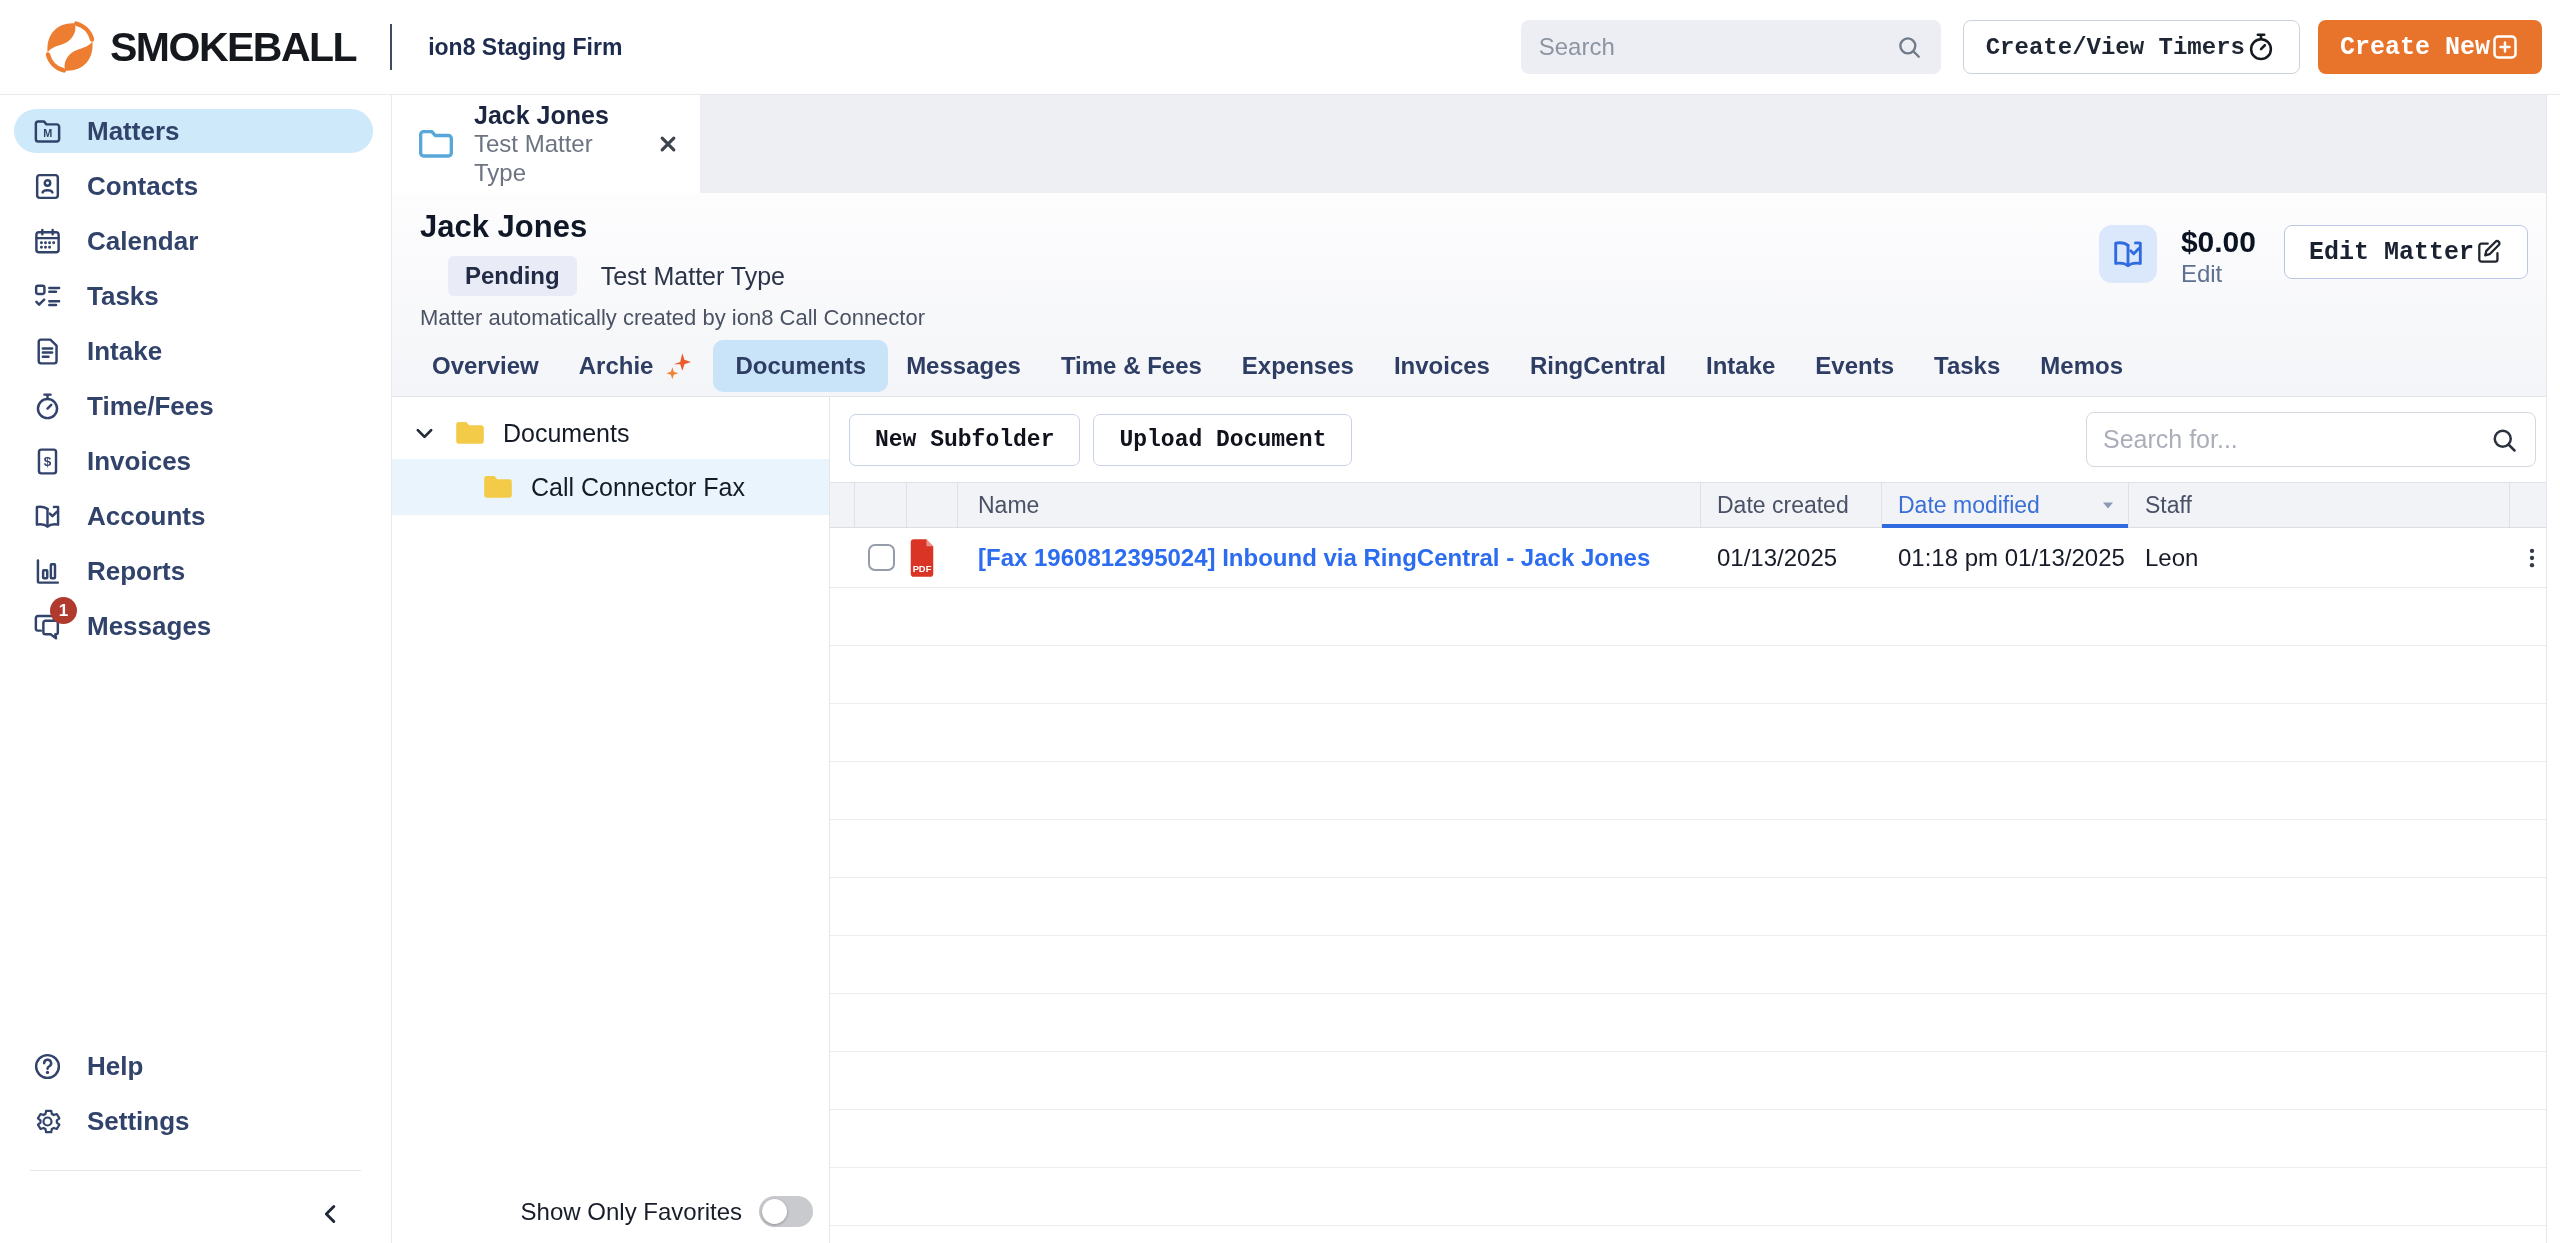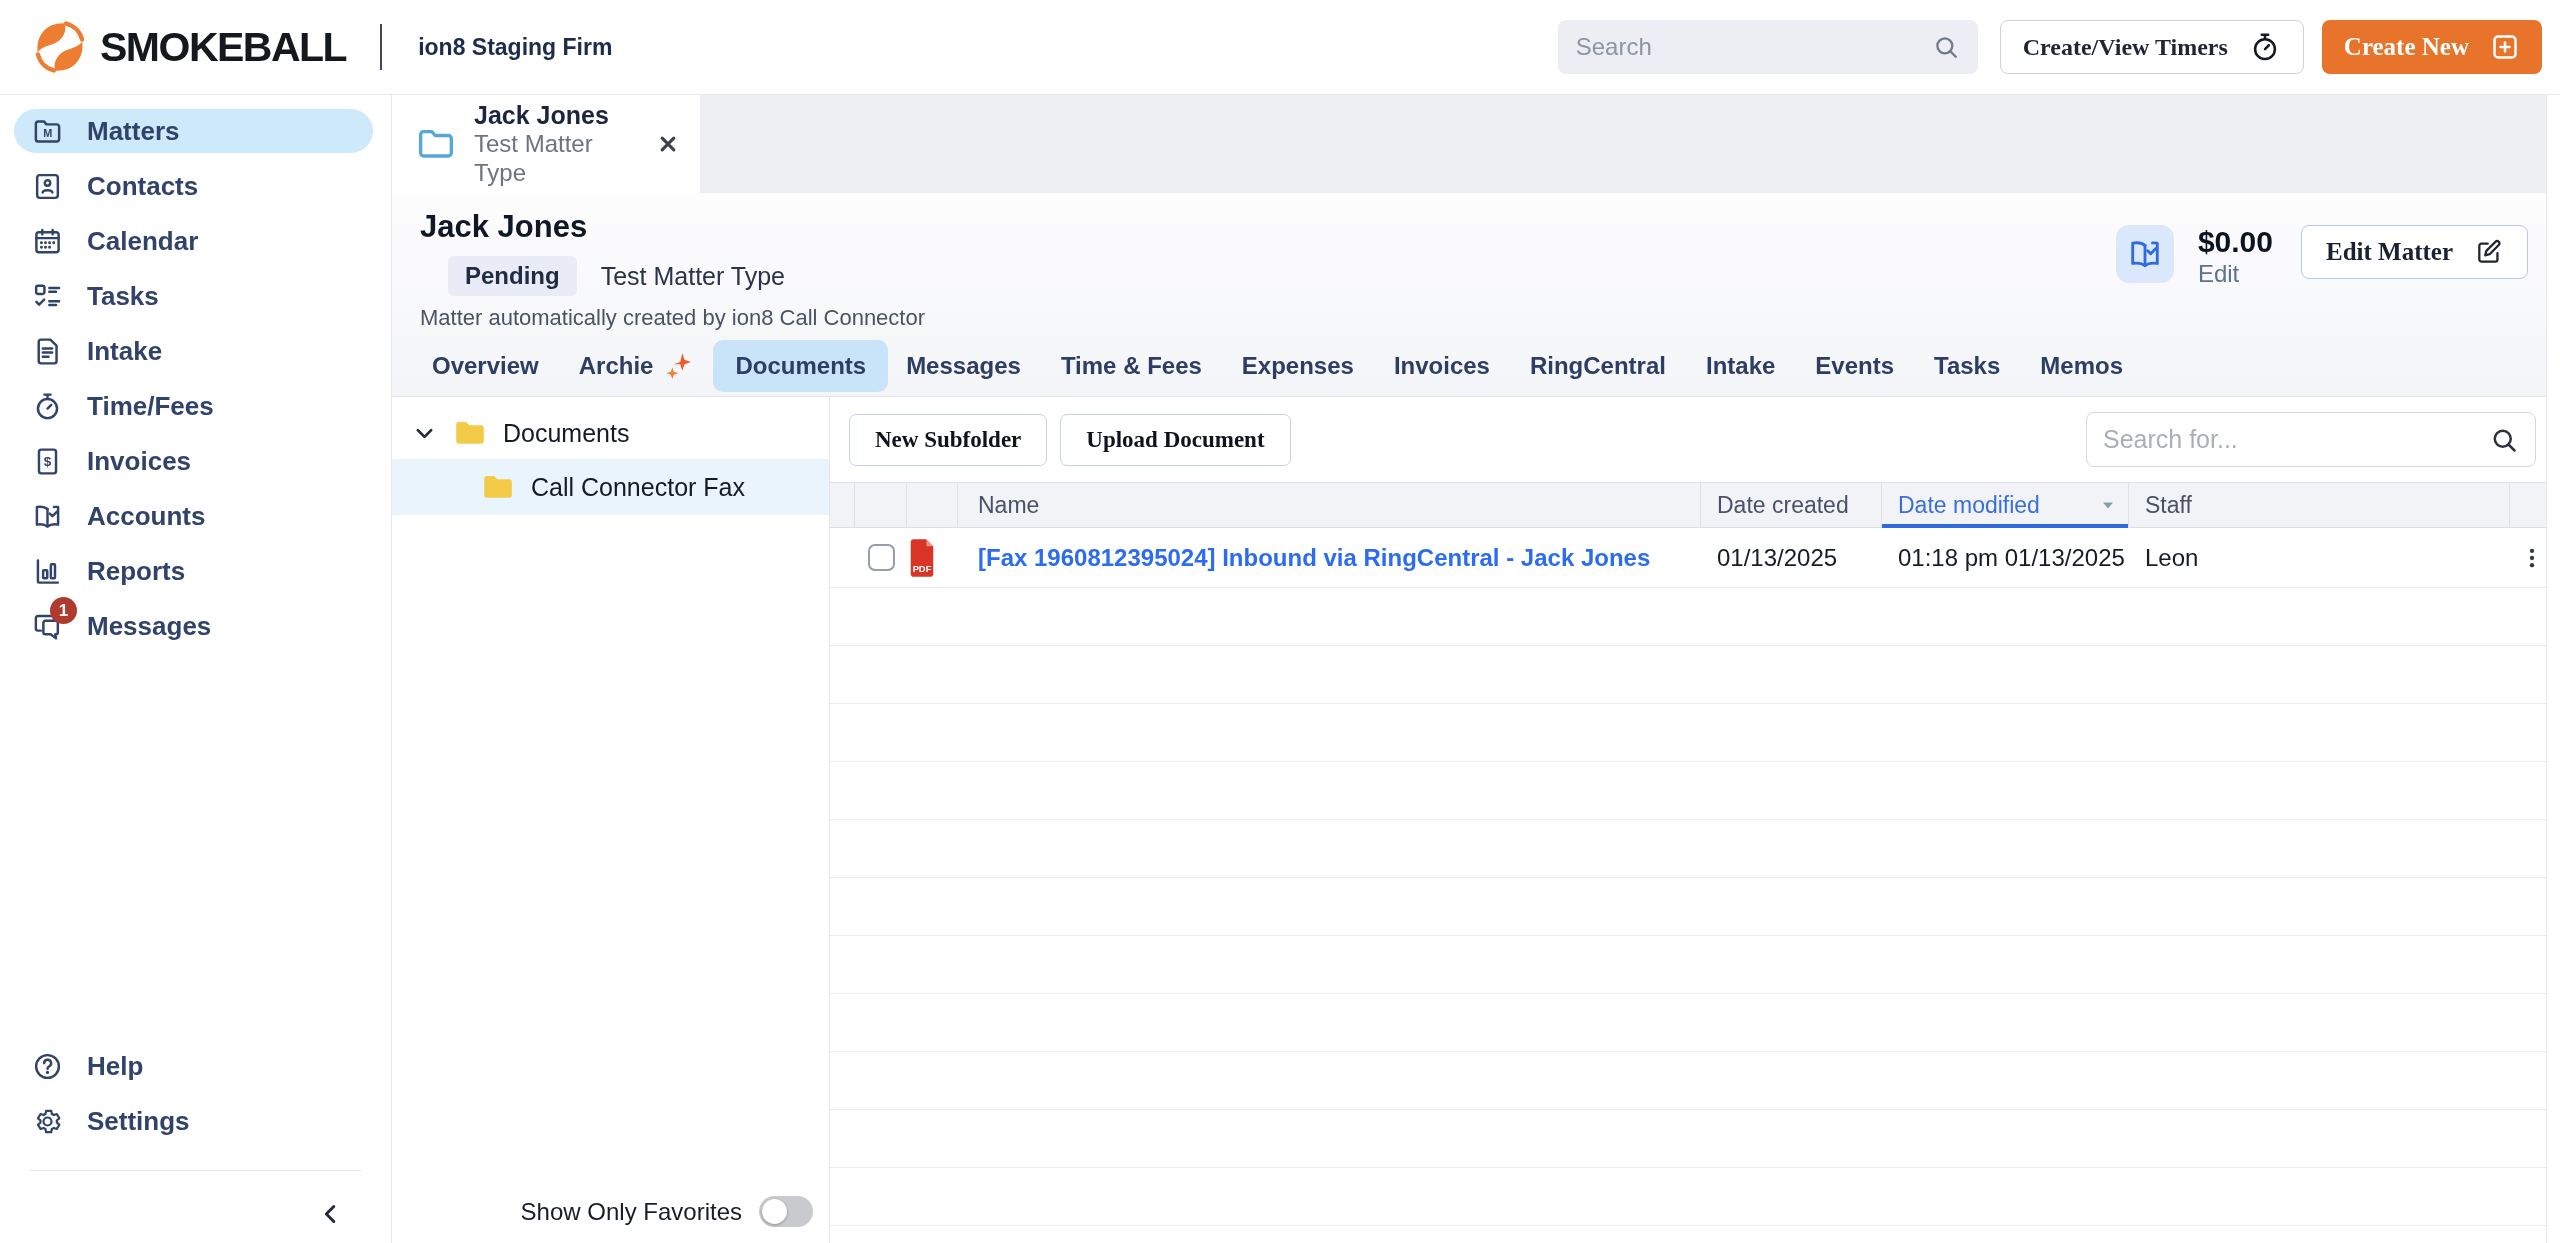"SMOKEBALL" .topbar { padding: 0 18px 0 32px -> 0 18px 0 42px }
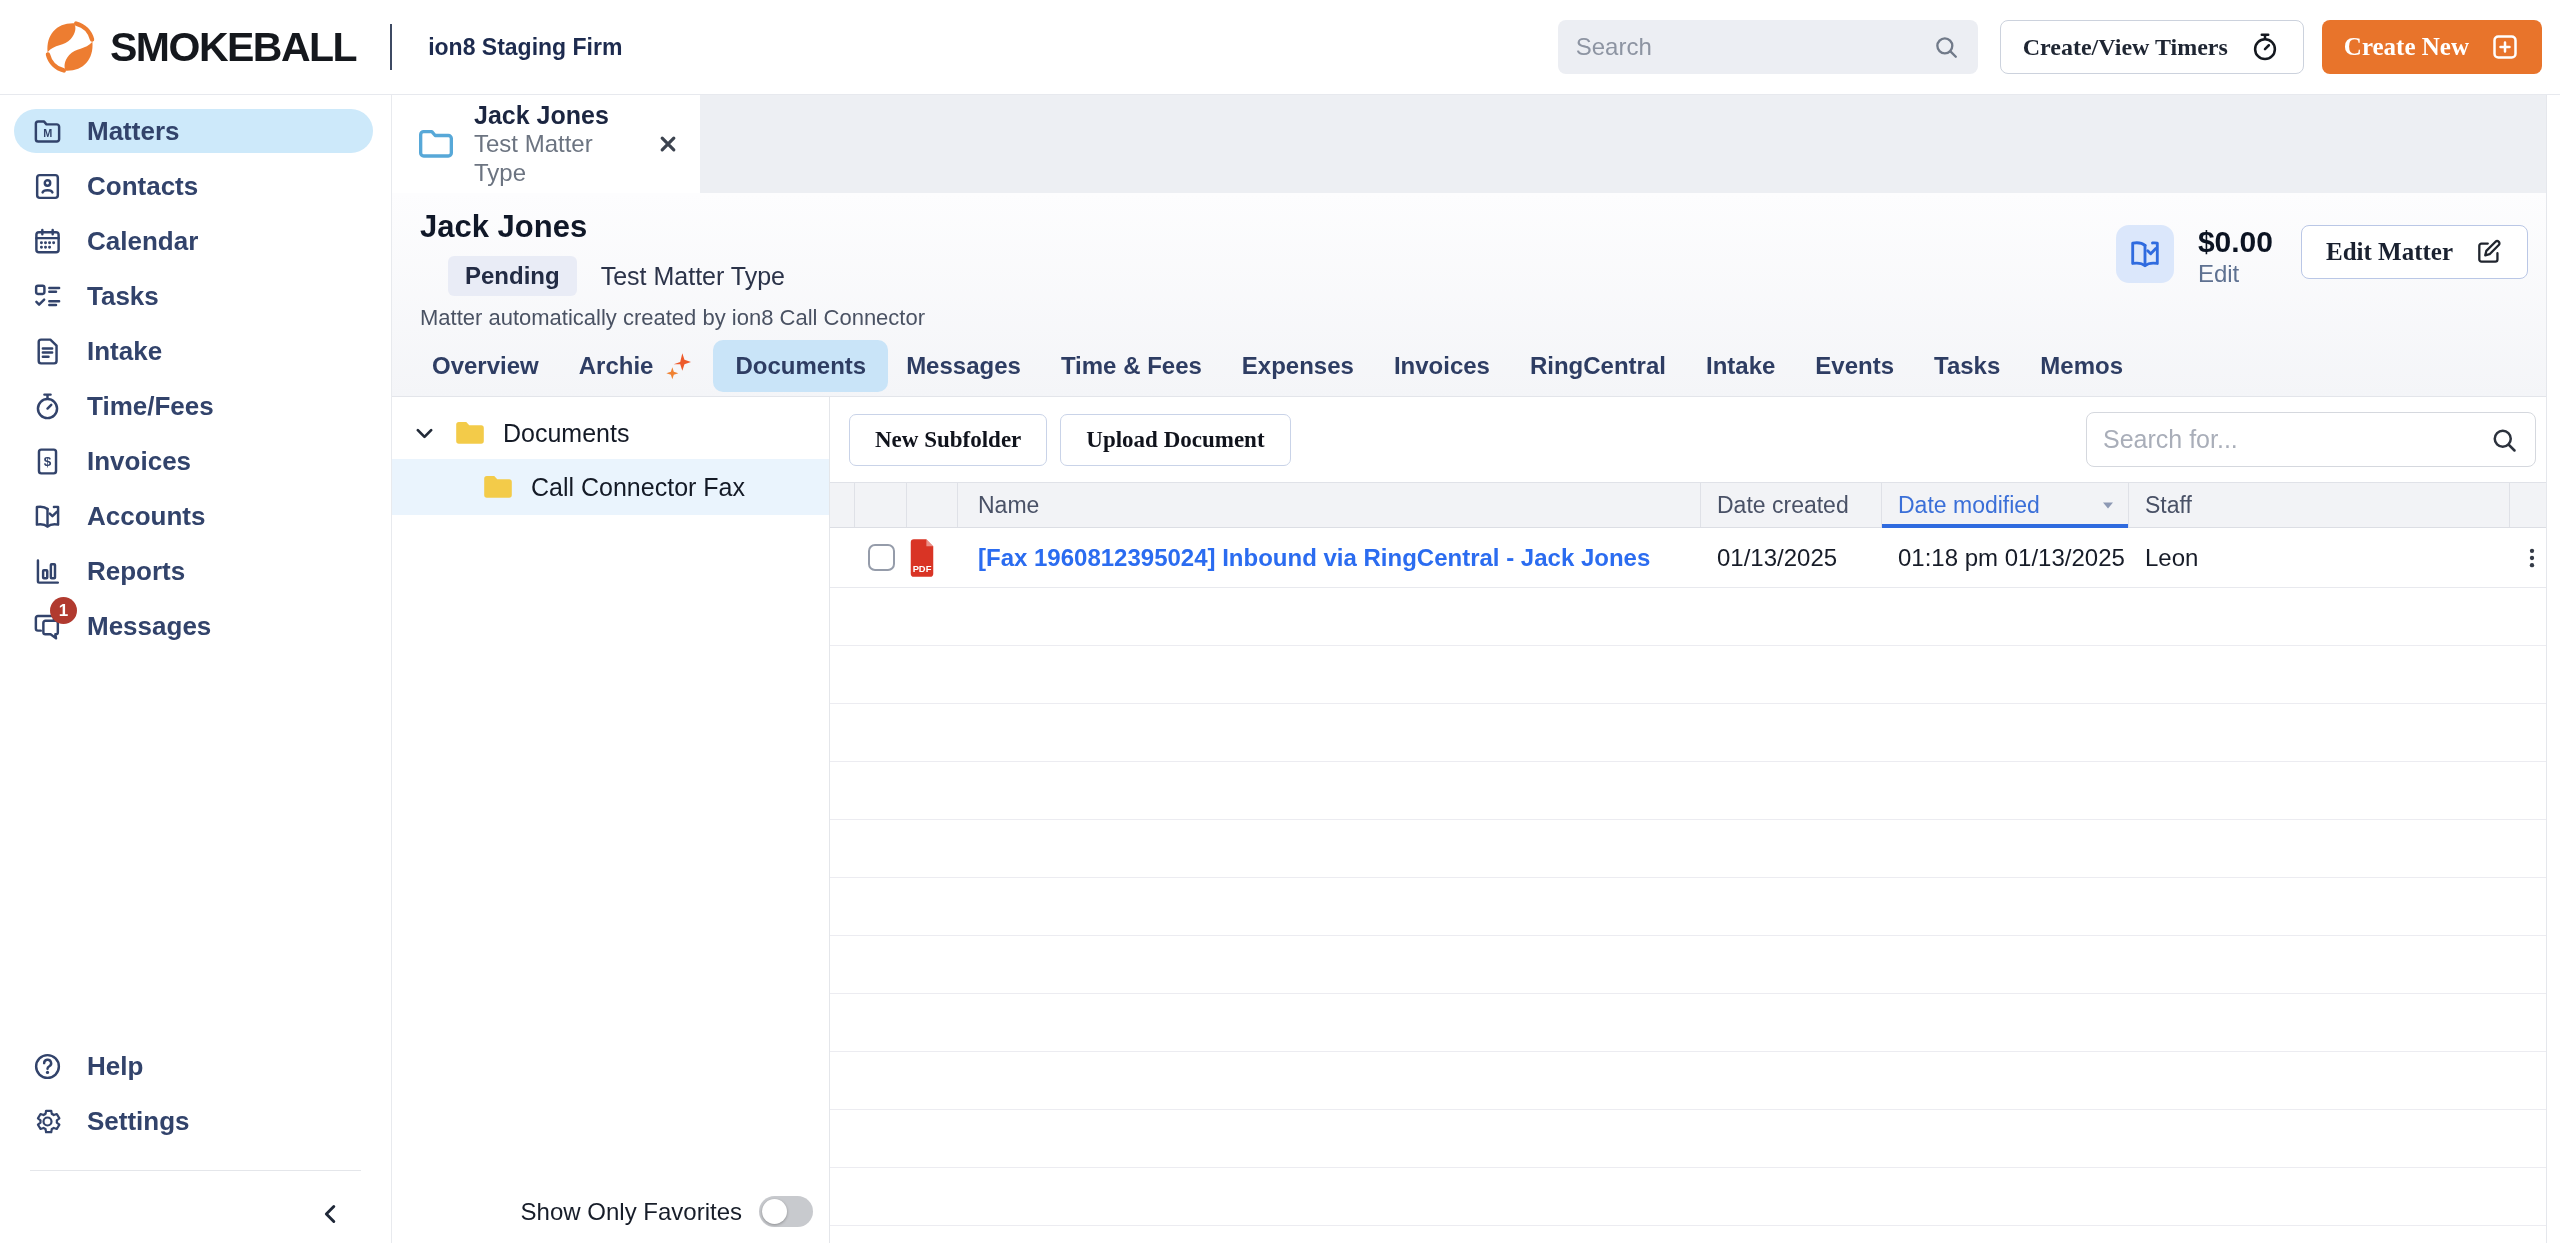"Create/View Timers" .btn { font-family: Liberation Serif, serif -> Liberation Mono, monospace; gap: 21px -> 0 }
